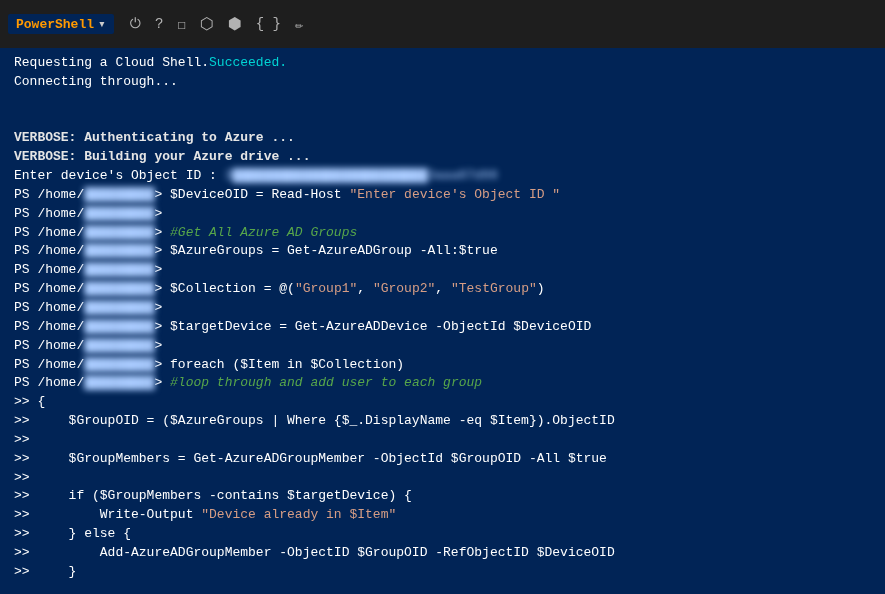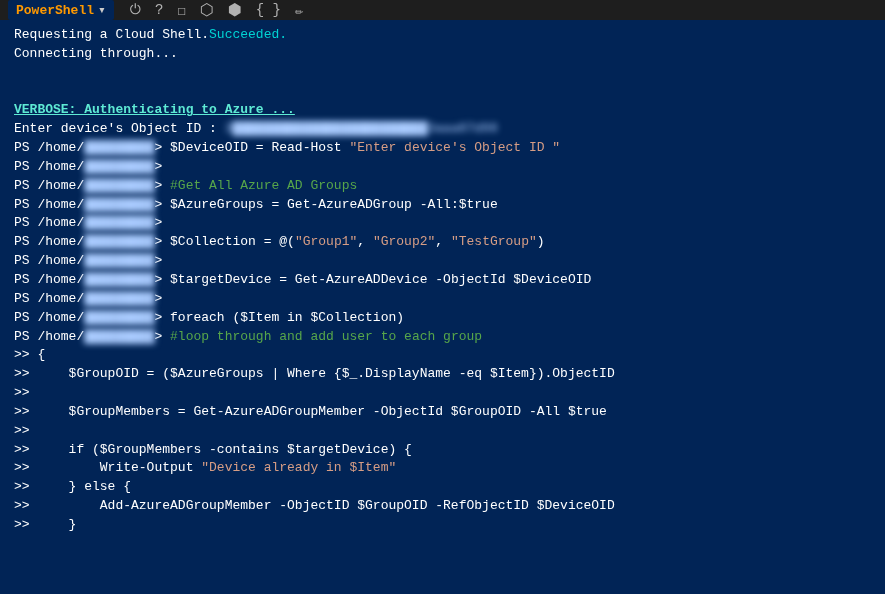"PowerShell" #titlebar { height: 20px -> 48px }
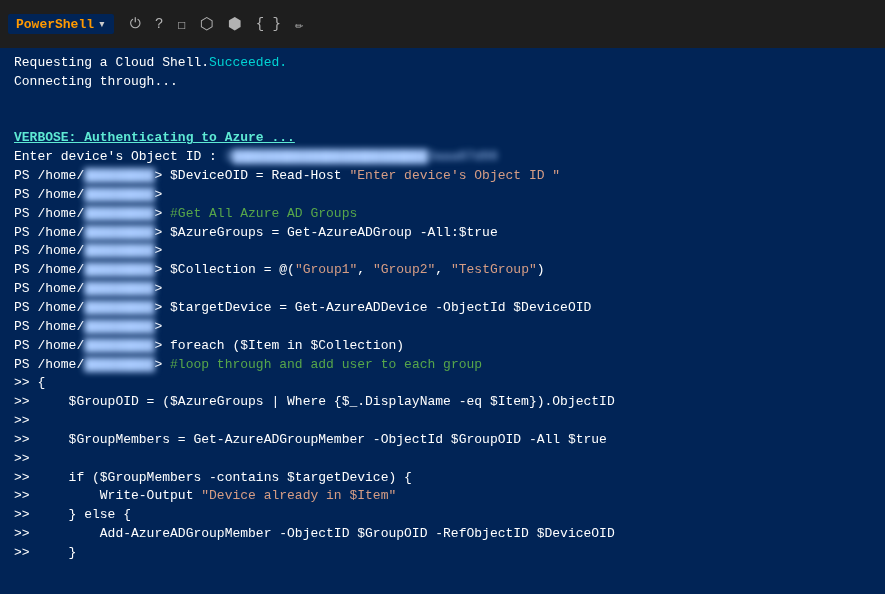"VERBOSE: Authenticating to Azure ..." .c-verbose { color: #5eead4 -> #e5e5e5; text-decoration: underline -> none }
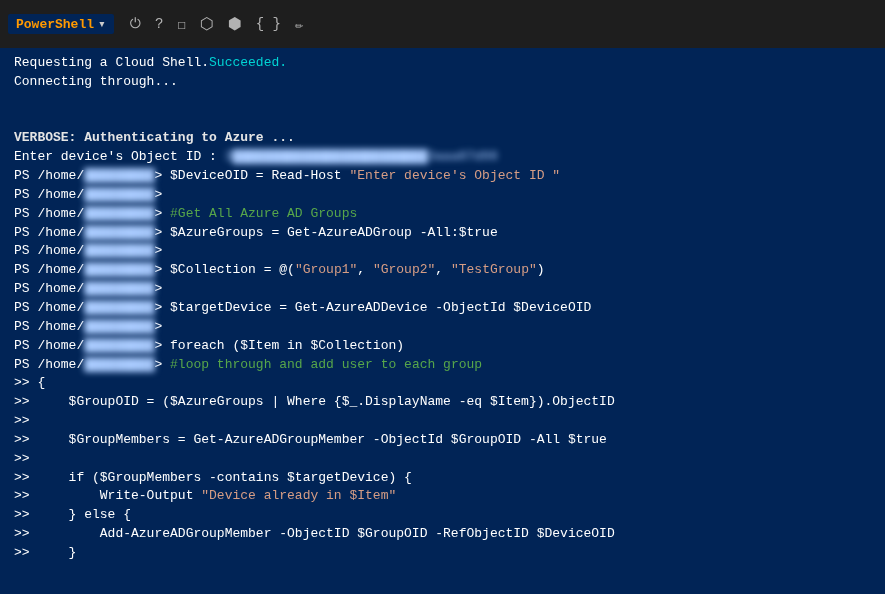"VERBOSE: Building your Azure drive" span.line { html: none -> <span>VERBOSE: Building your Azure drive ...</span> }
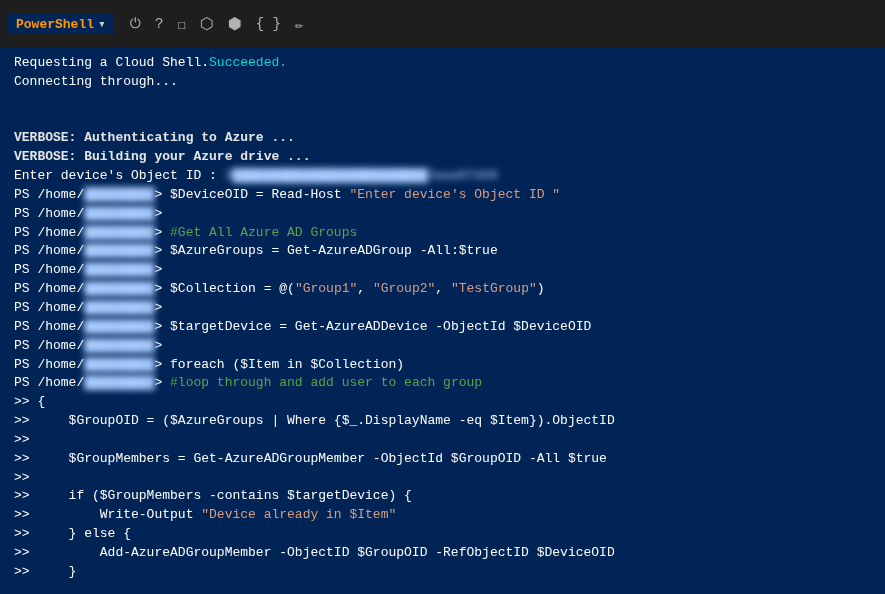"#Get All Azure AD Groups" .c-comment { font-style: none -> italic }
